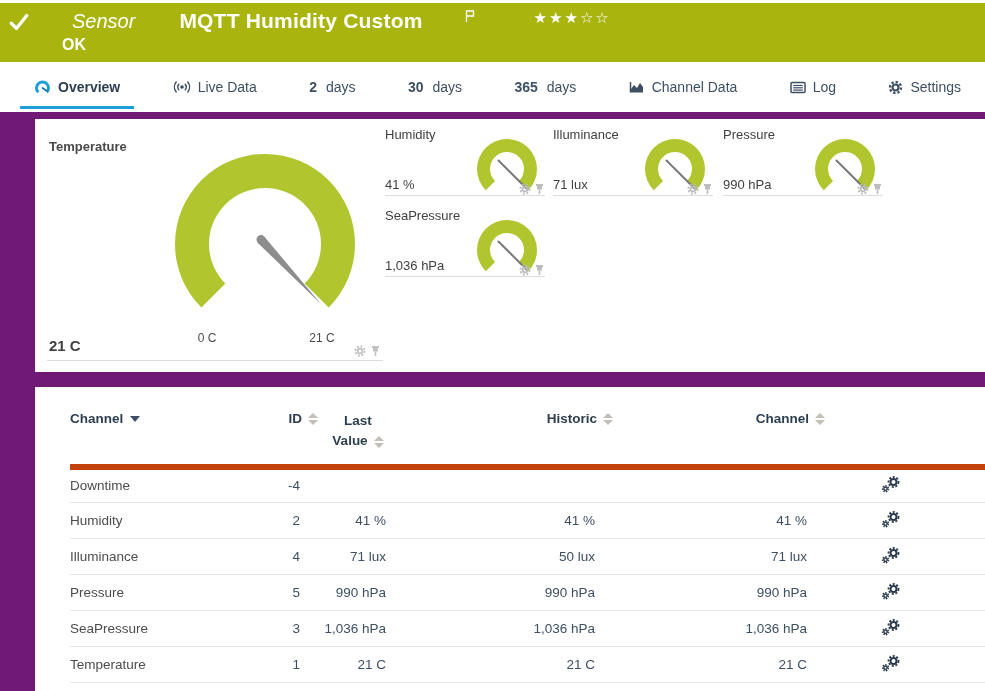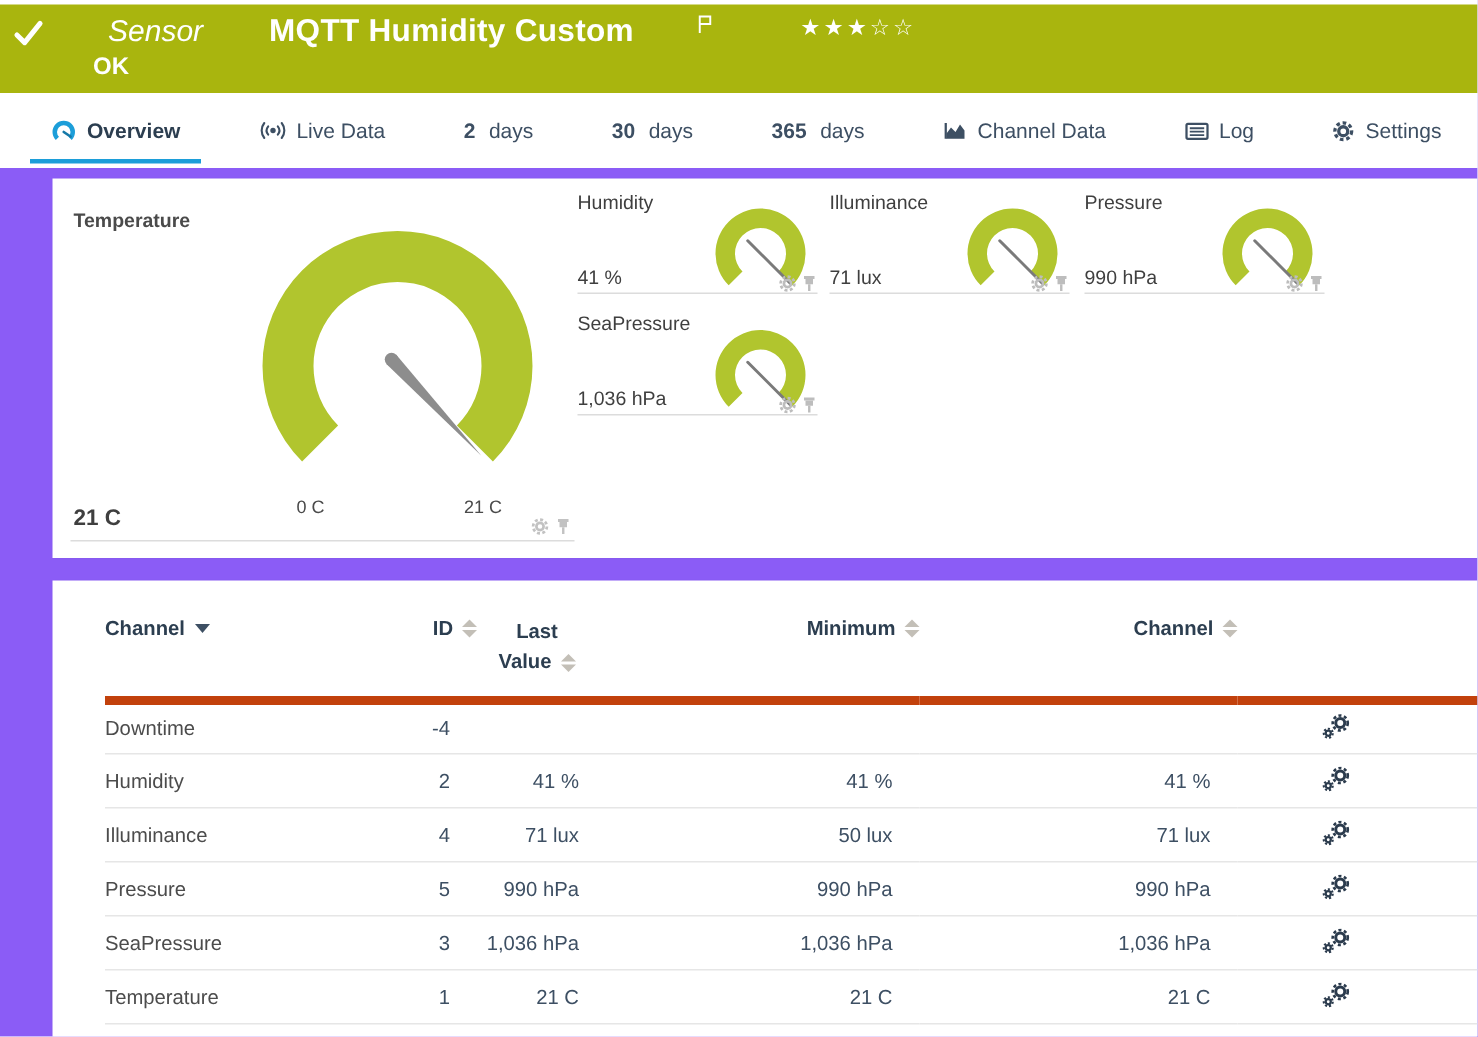"Temperature" .content { background: #8b5cf6 -> #701a75 }
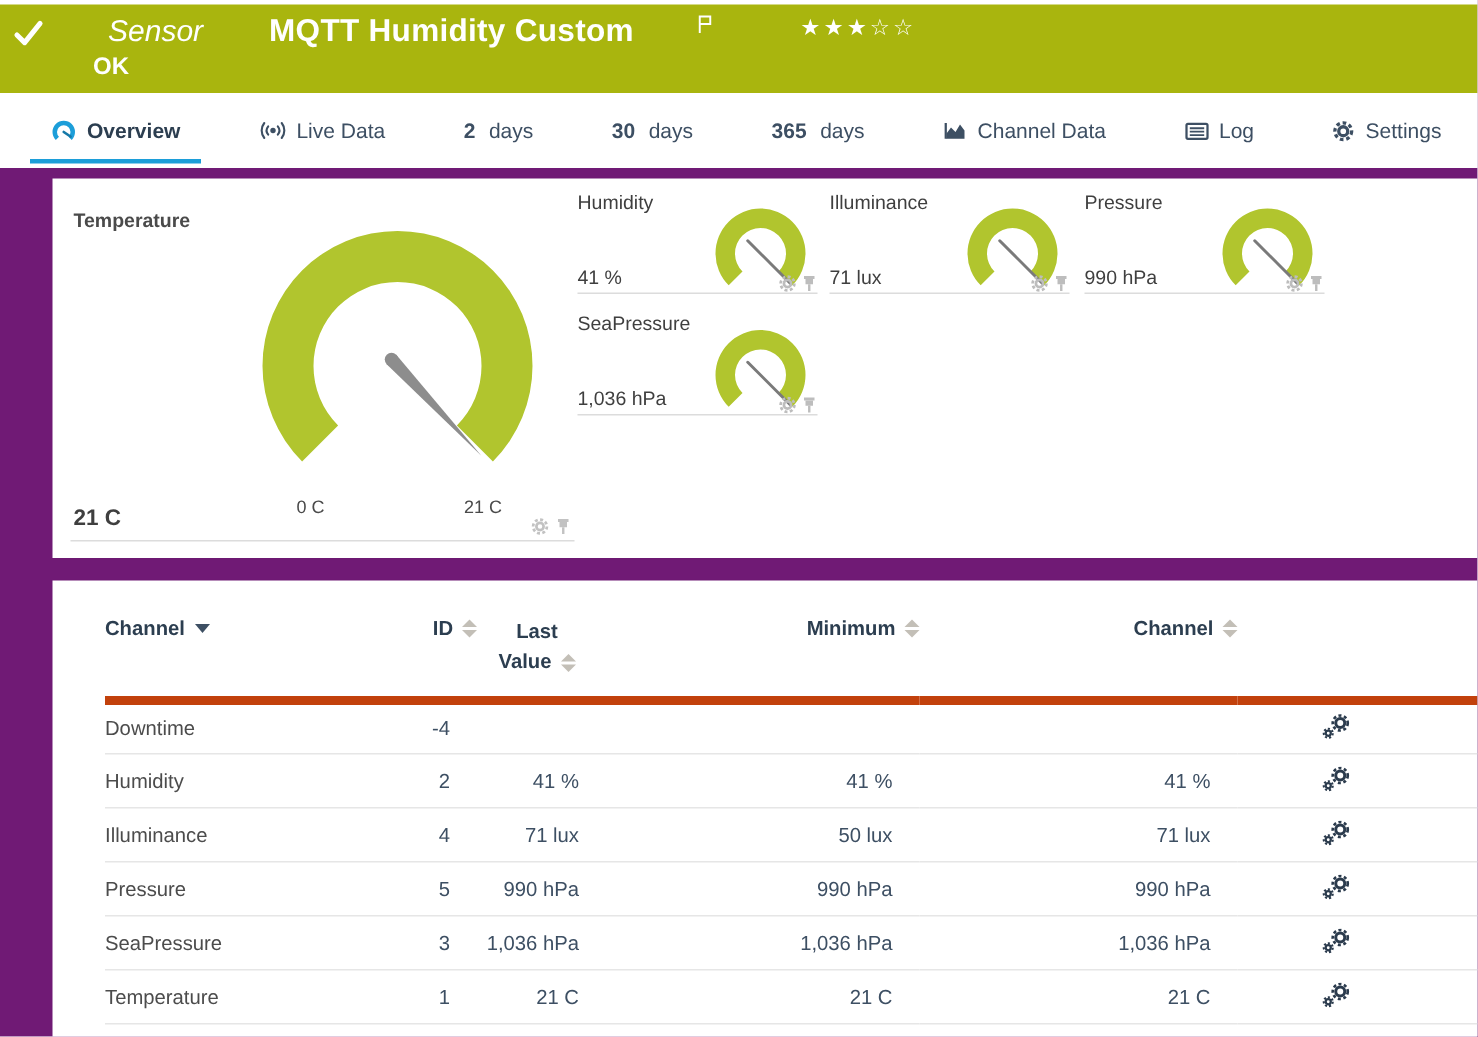"Minimum" span { text: Minimum -> Historic }
